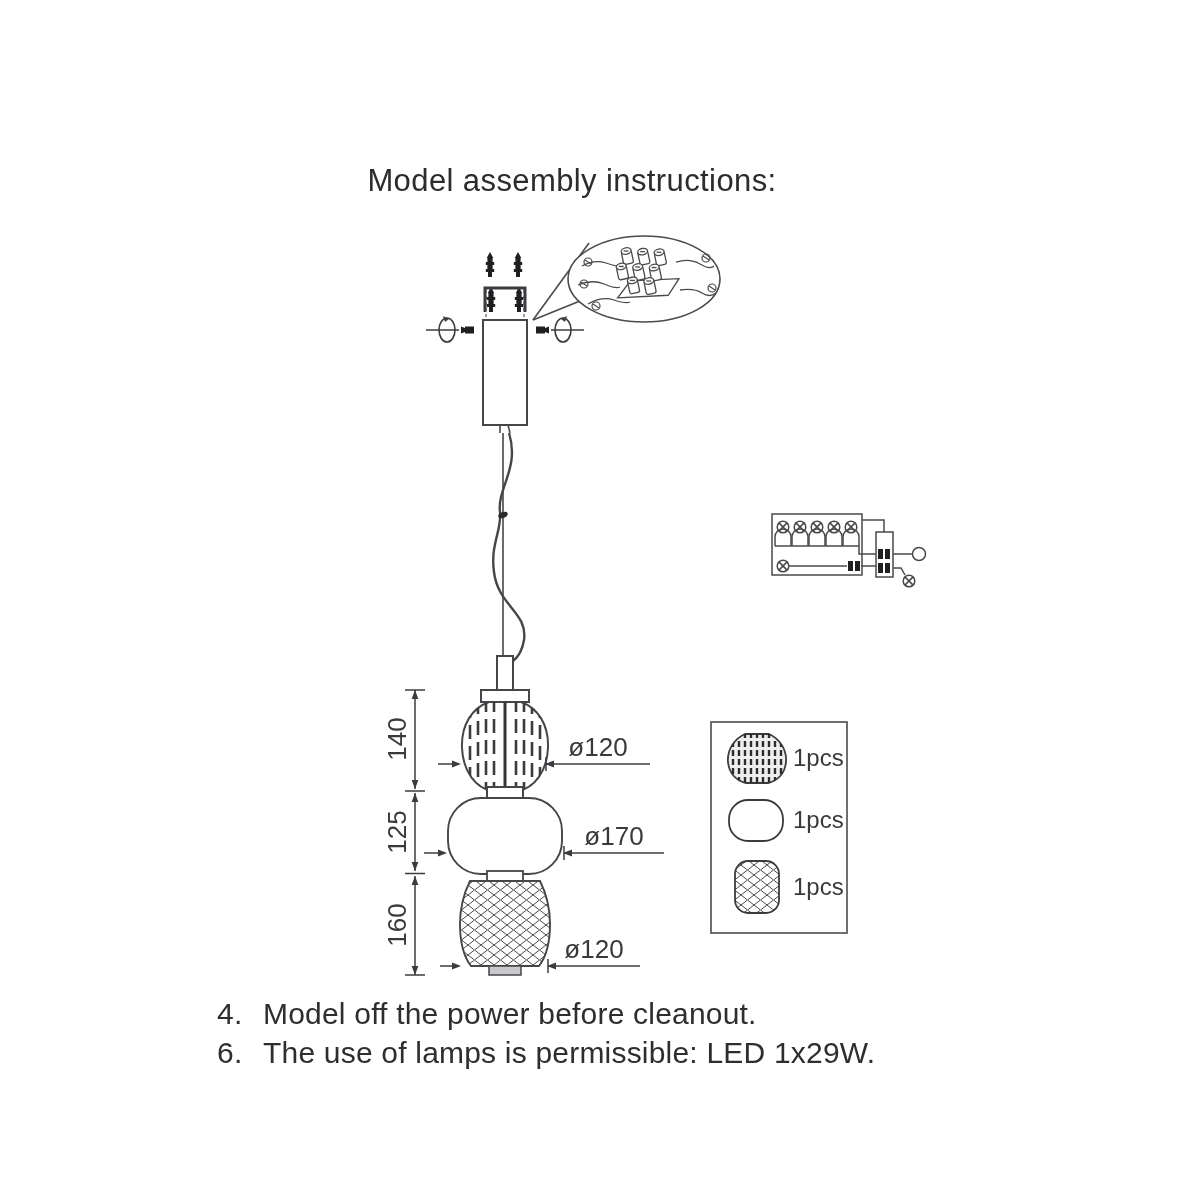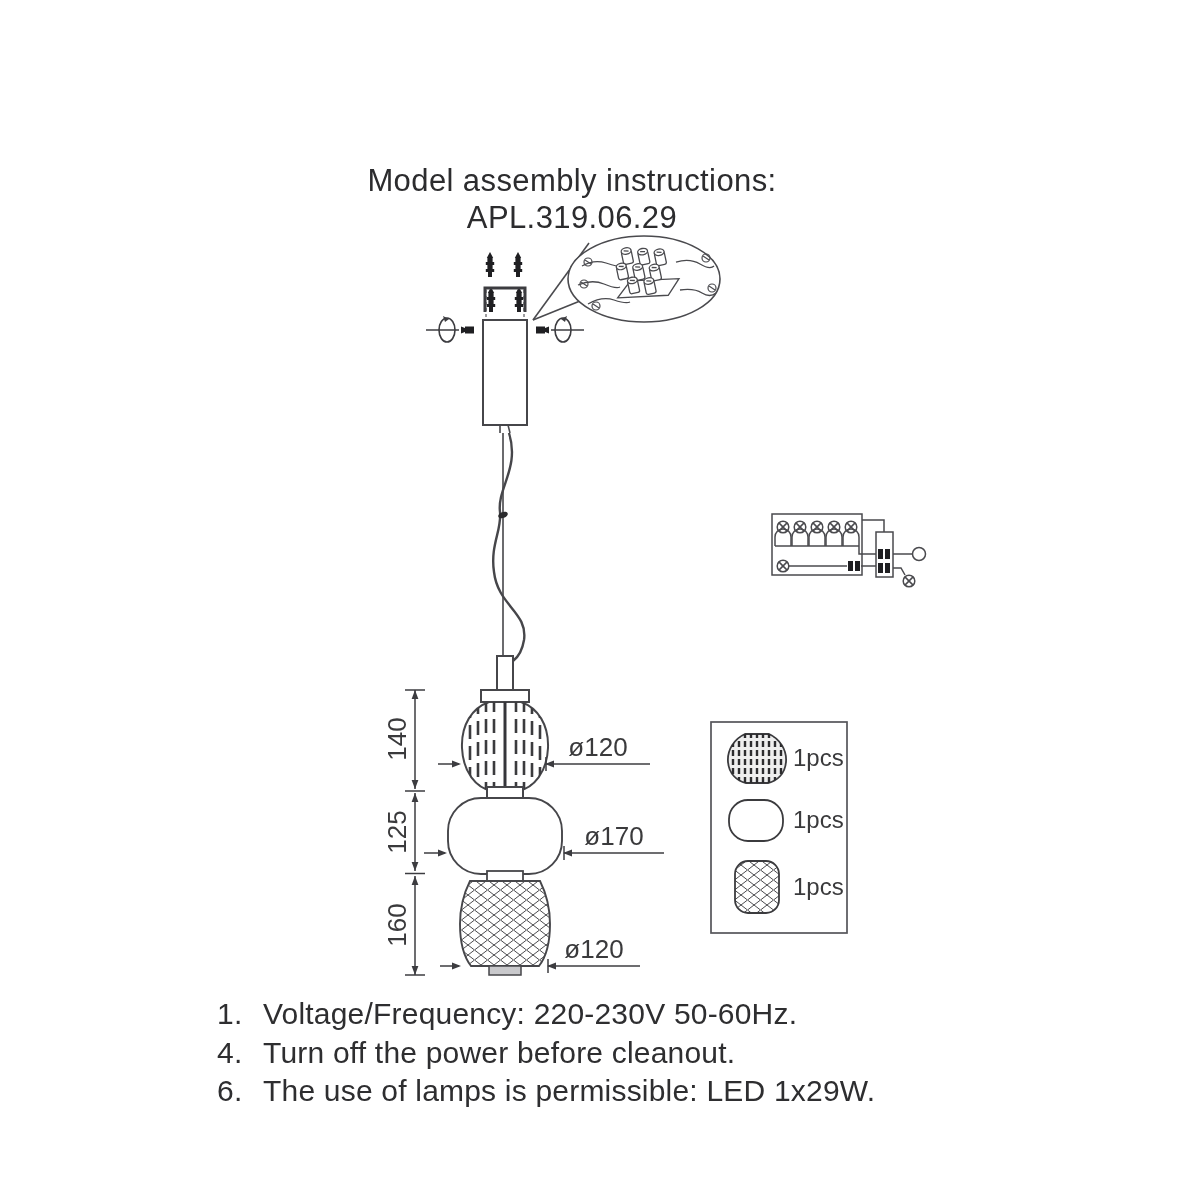"APL.319.06.29" div.title-line { html: <div>APL.319.06.29</div> -> none }
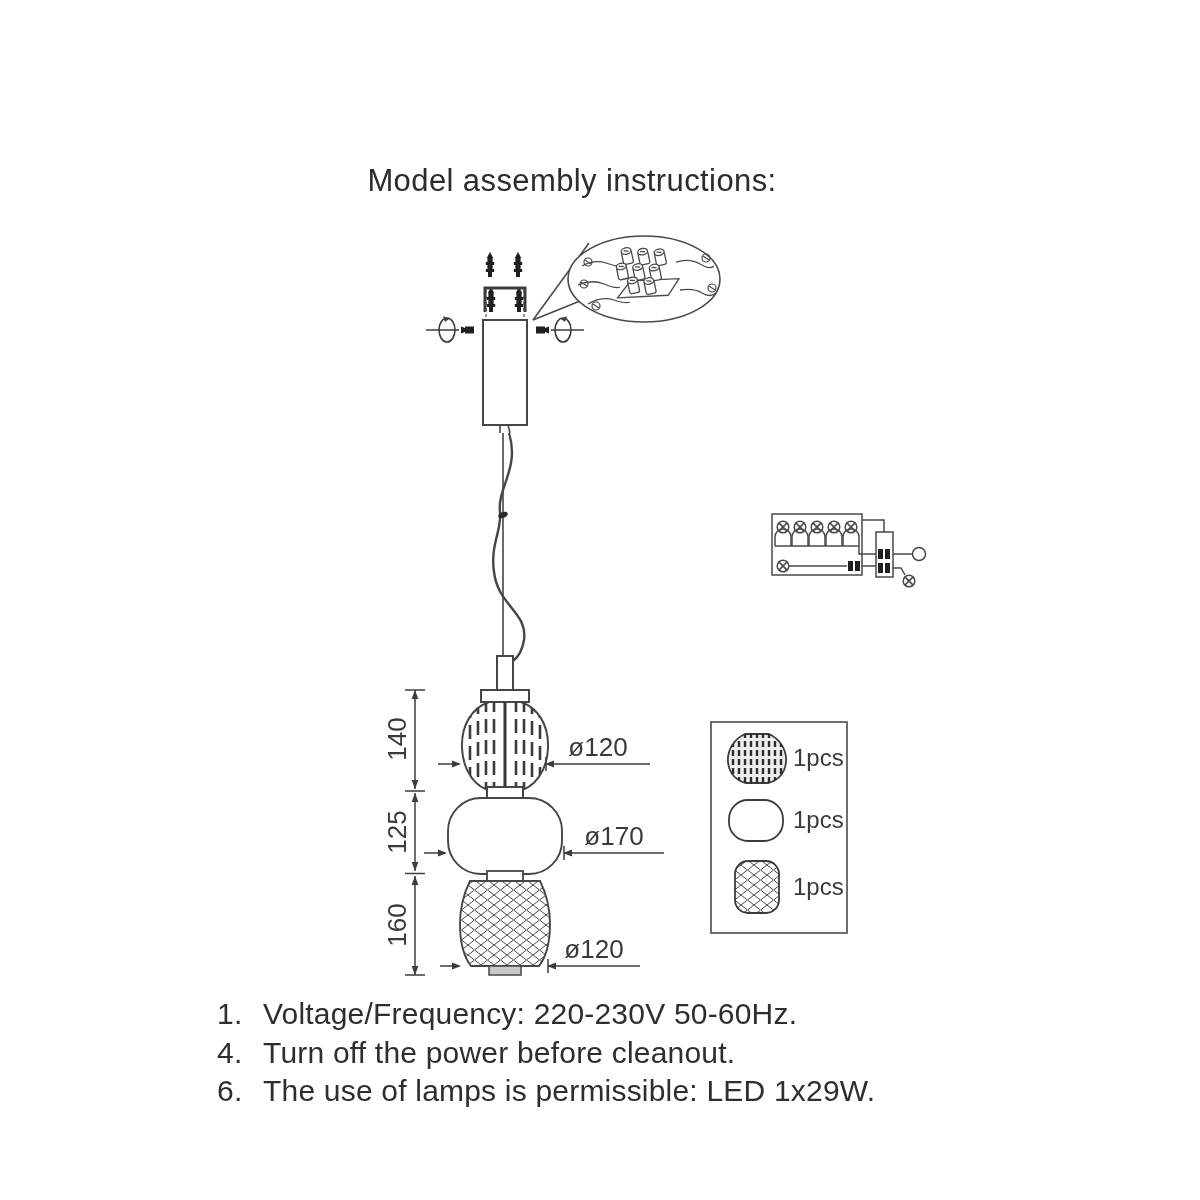"1. Voltage/Frequency: 220-230V 50-60Hz." li { html: <li><span>1.</span><span>Voltage/Frequency: 220-230V 50-60Hz.</span></li> -> none }
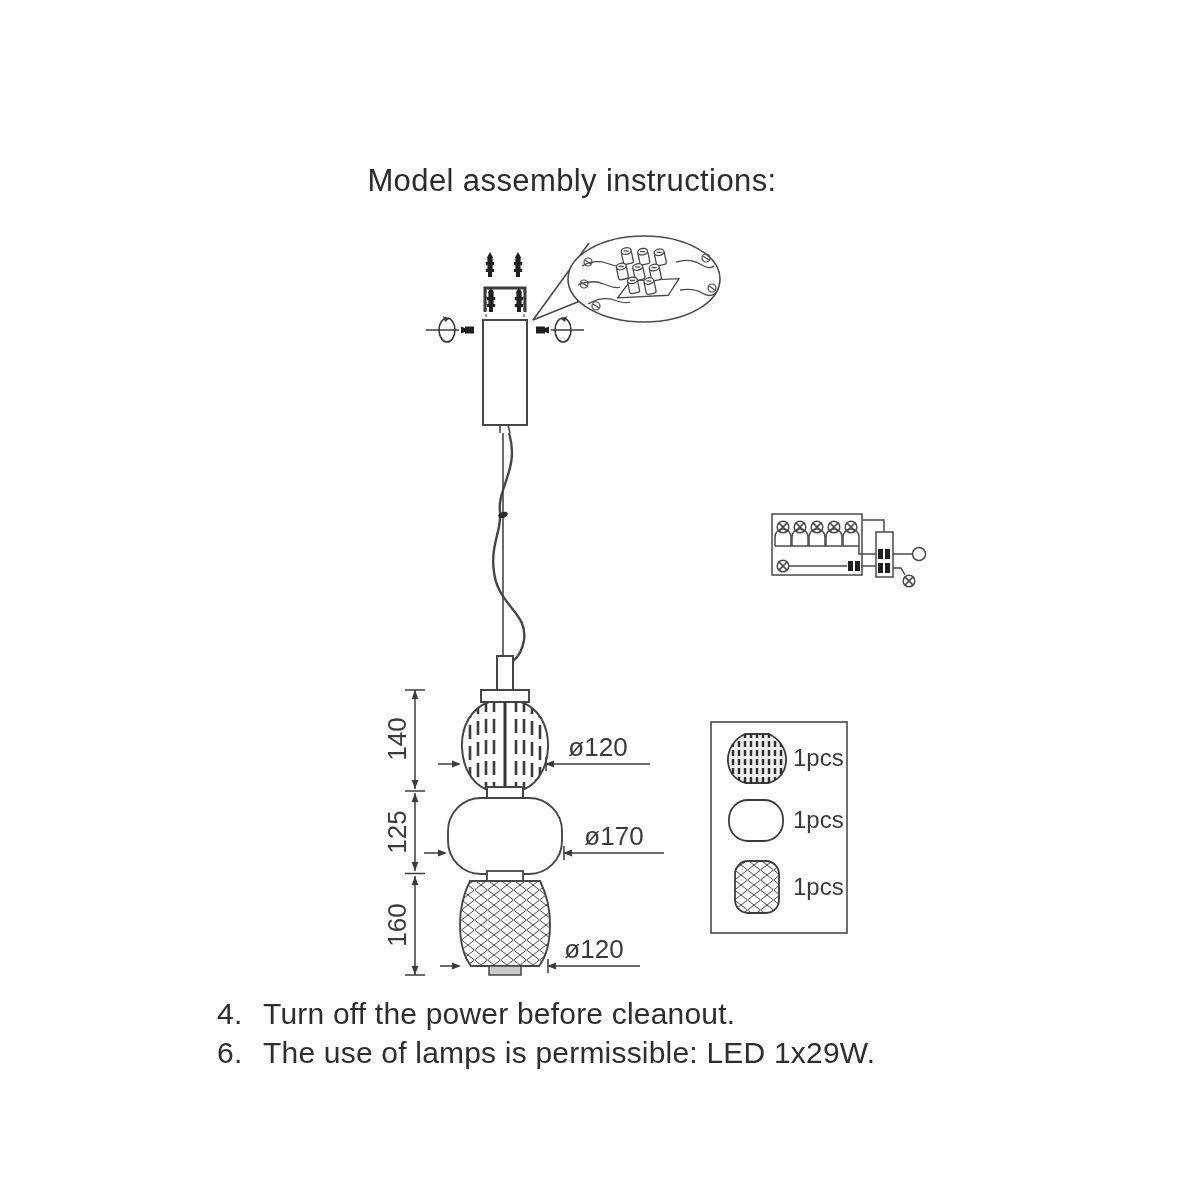"Turn off the power before" span { text: Turn -> Model }
